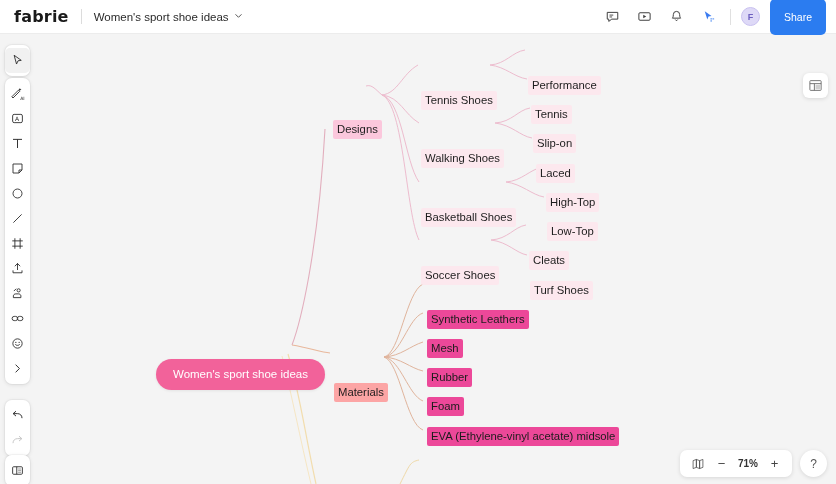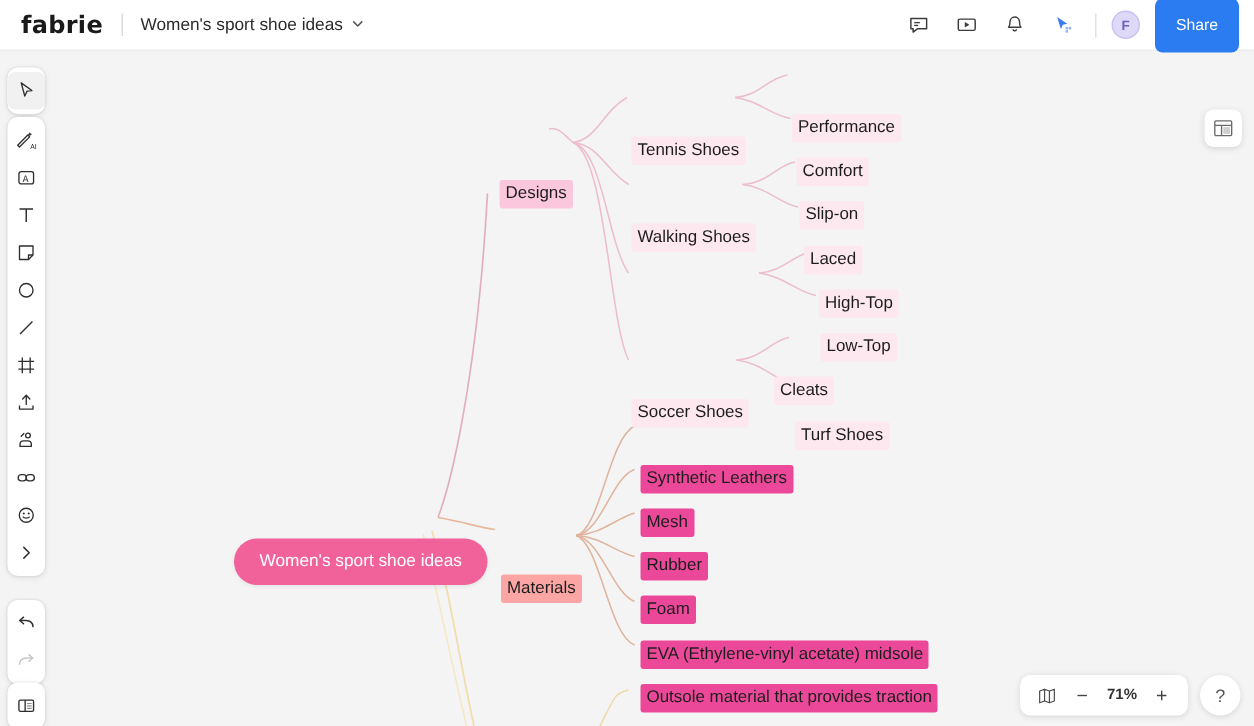"Comfort" span.lbl { text: Comfort -> Tennis }
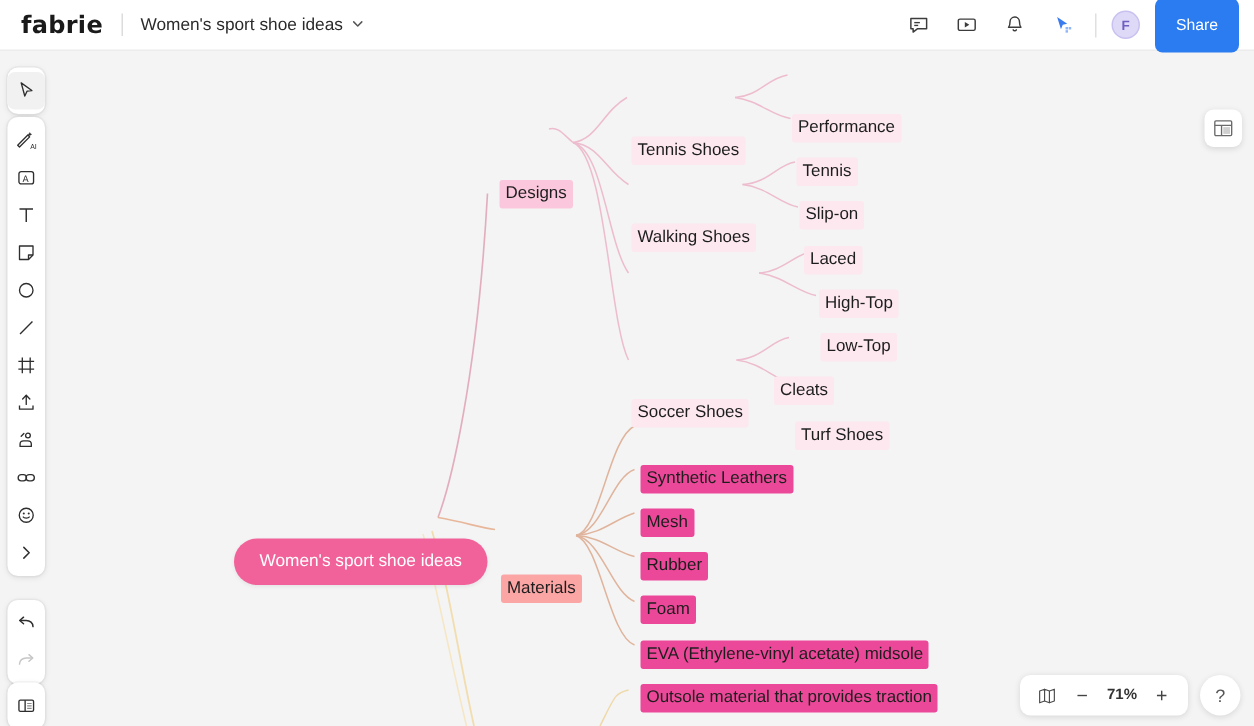"Basketball Shoes" div.node { html: none -> <div> <span>Basketball Shoes</span> </div> }
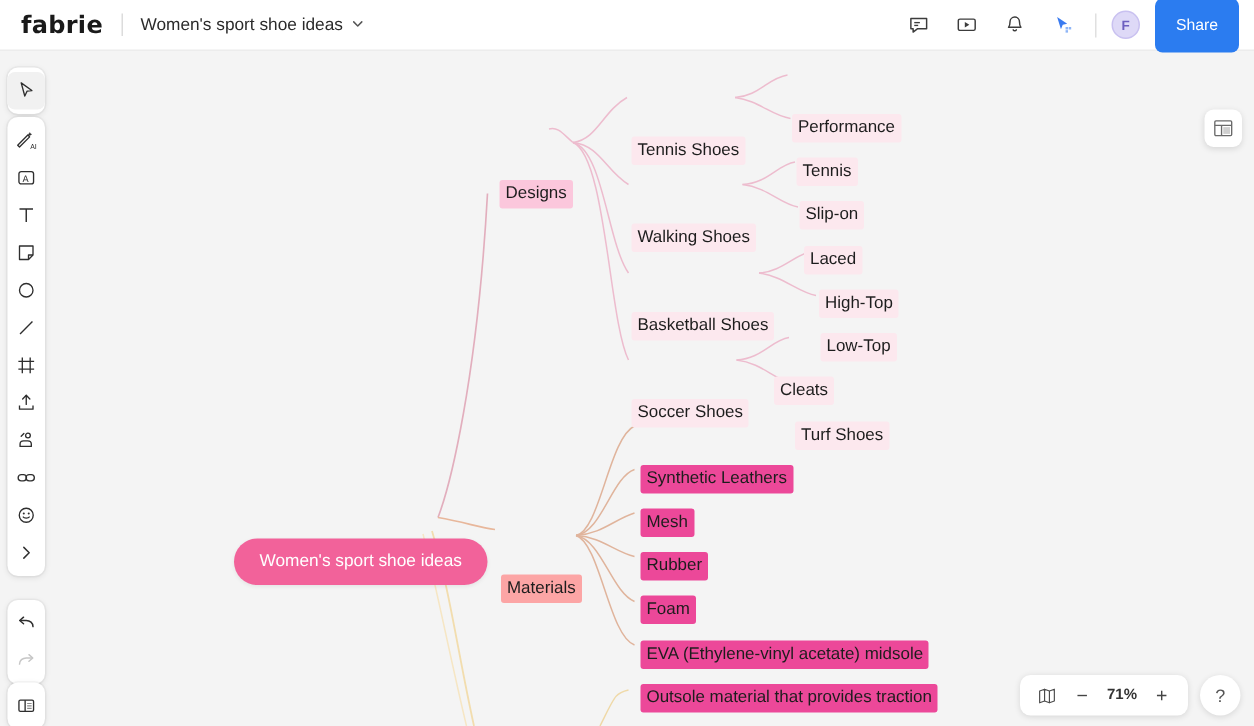"Cleats" div.node { left: 516px -> 529px }
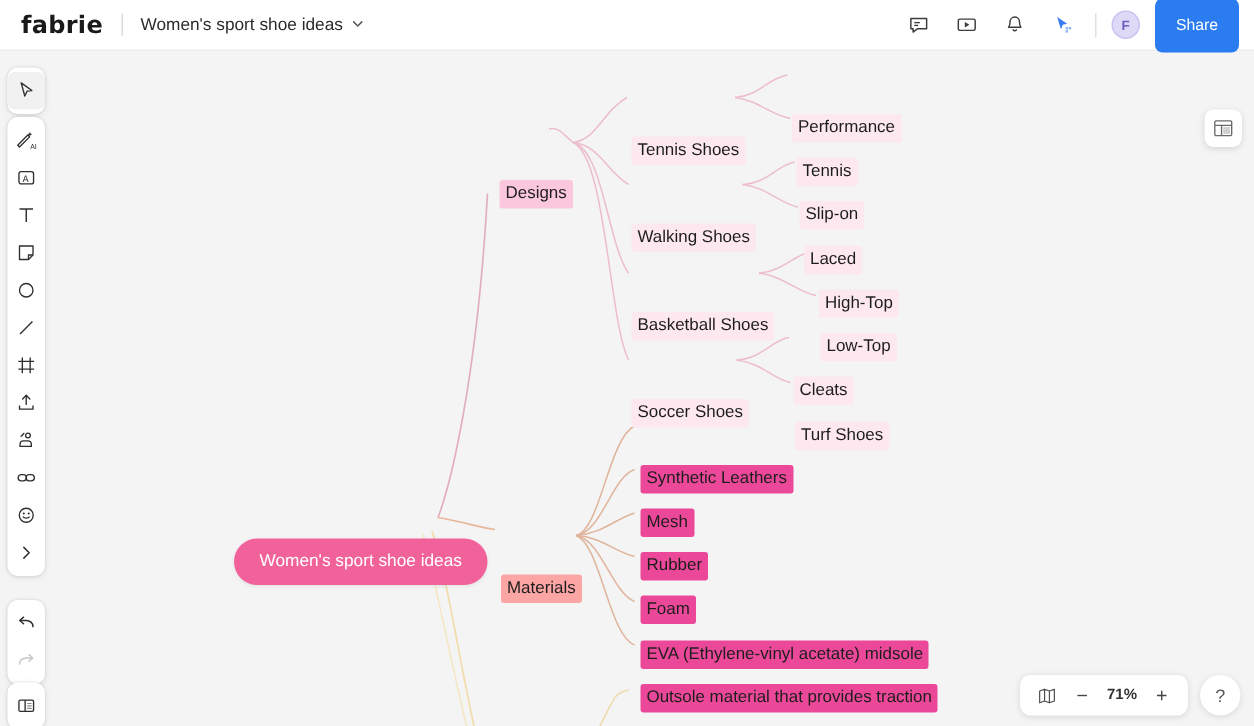"Outsole material that provides traction" div.node { html: <div> <span>Outsole material that provides traction</span> </div> -> none }
